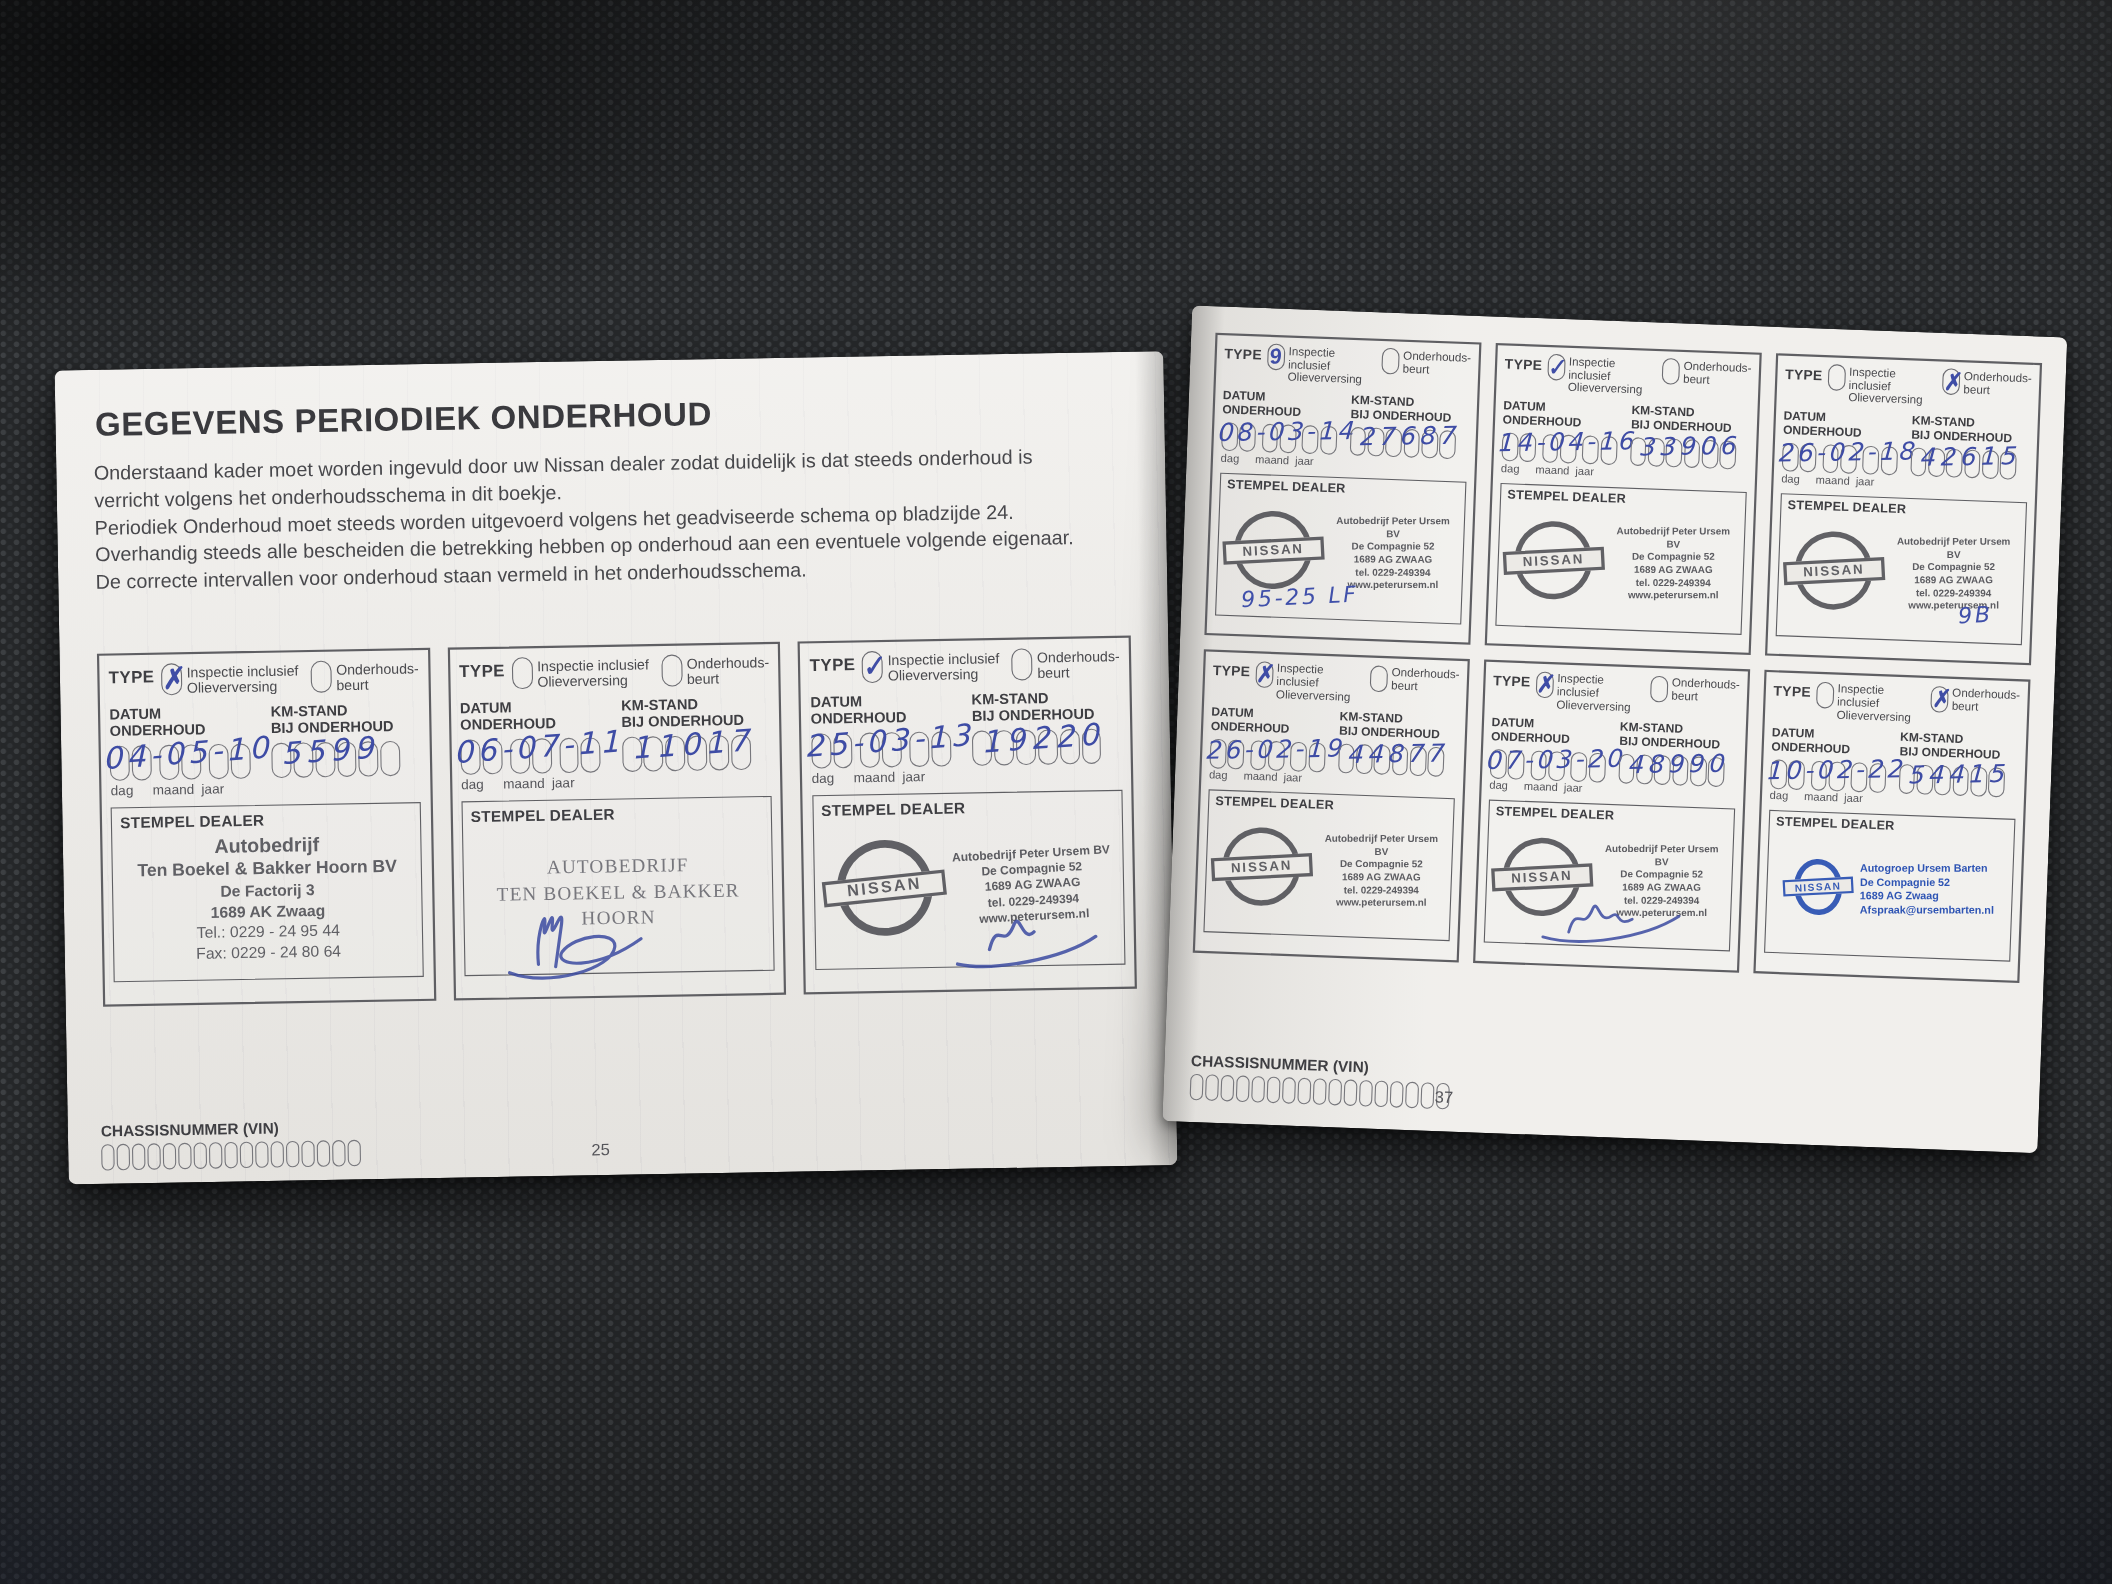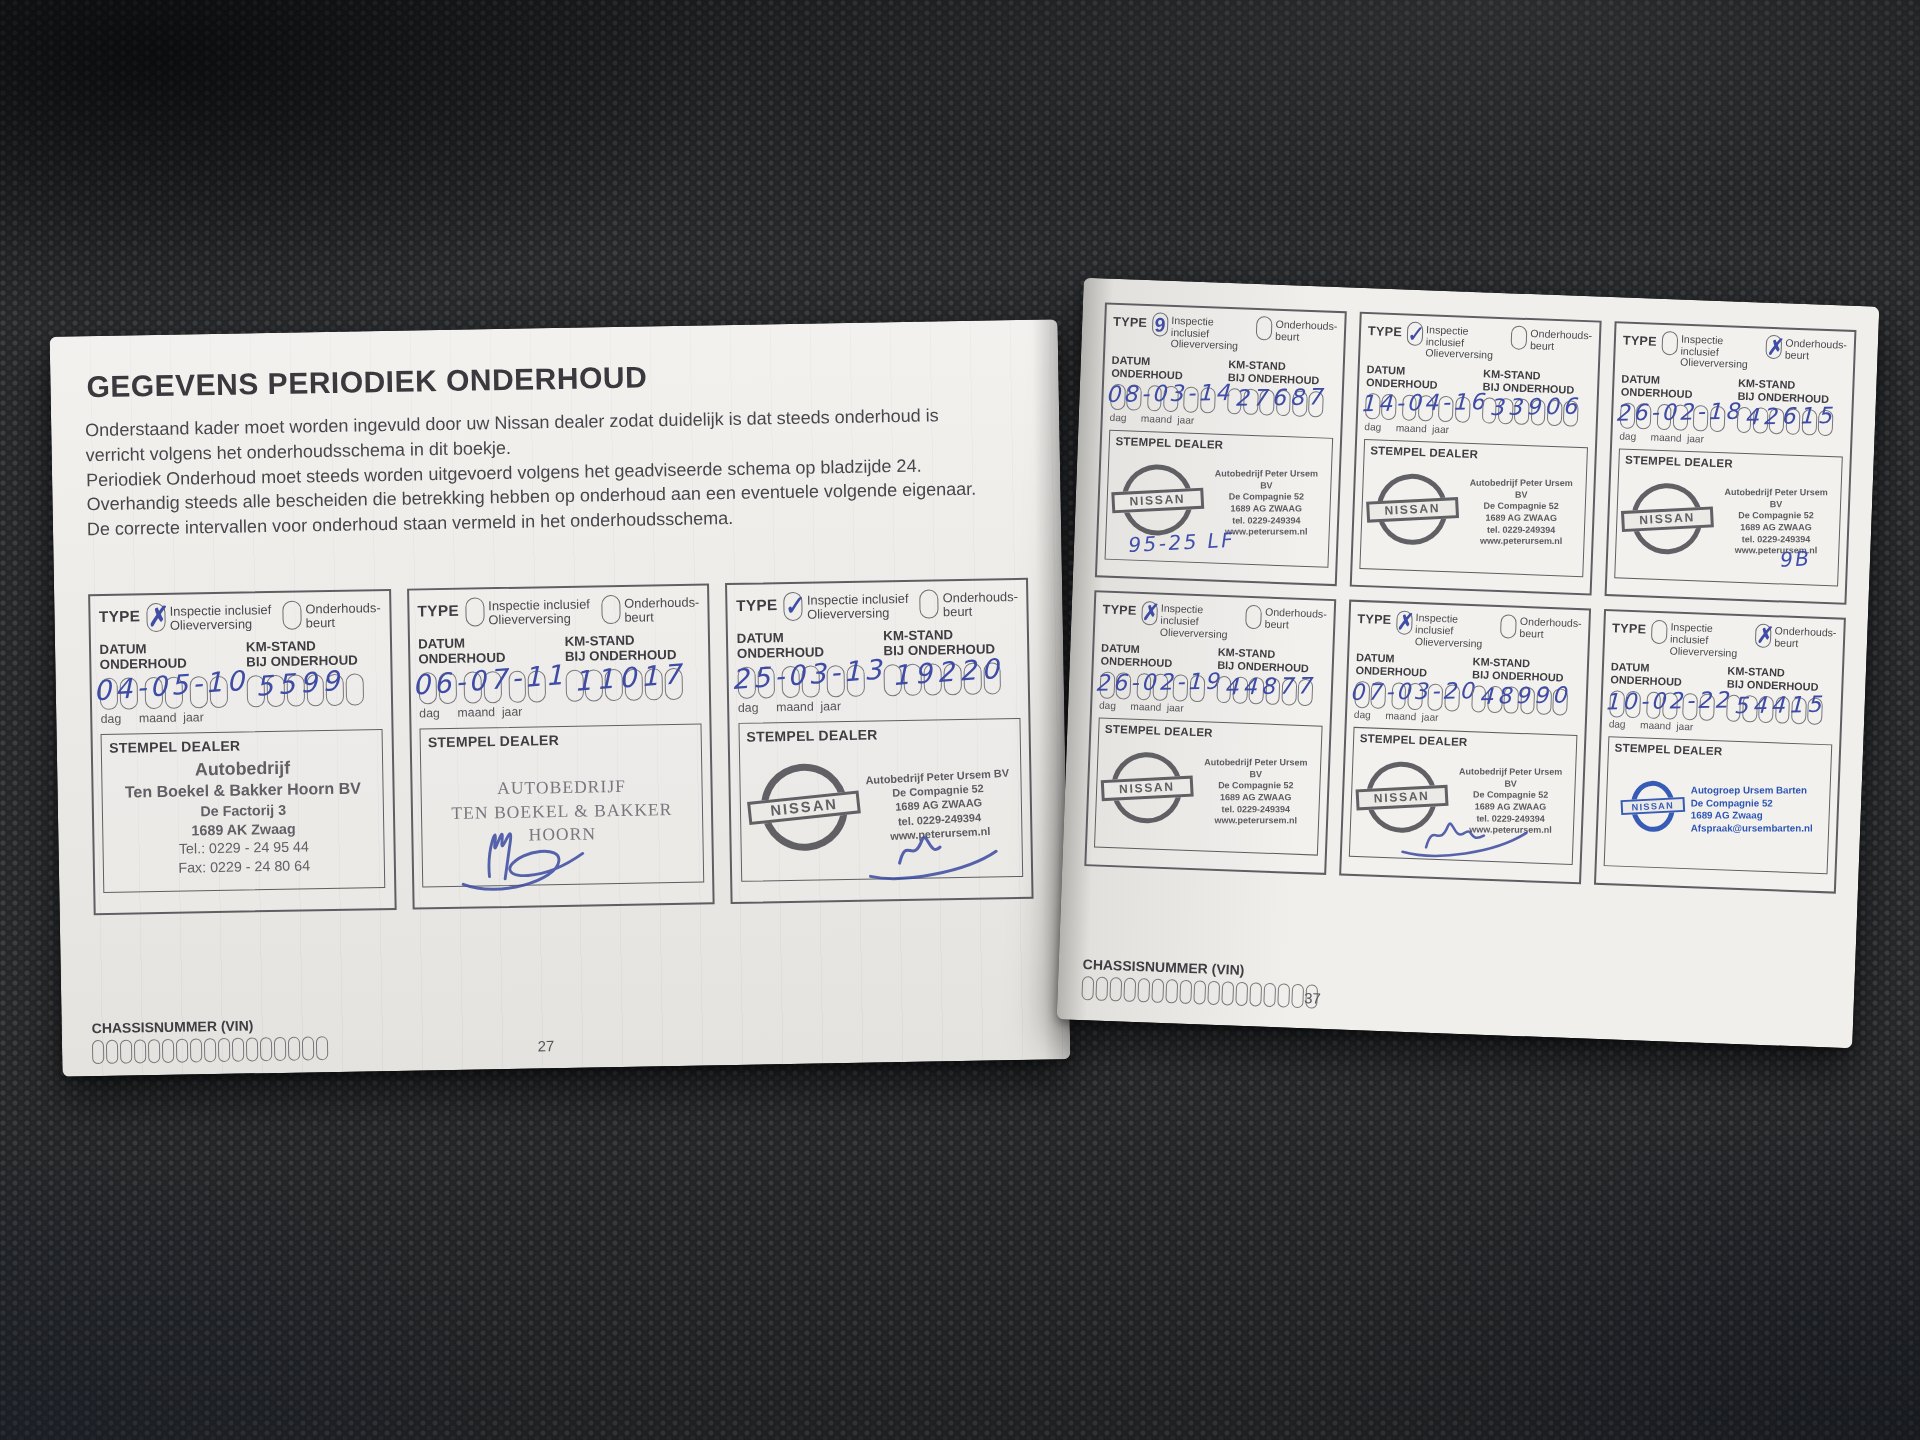"27" div.pagenum { text: 27 -> 25 }
